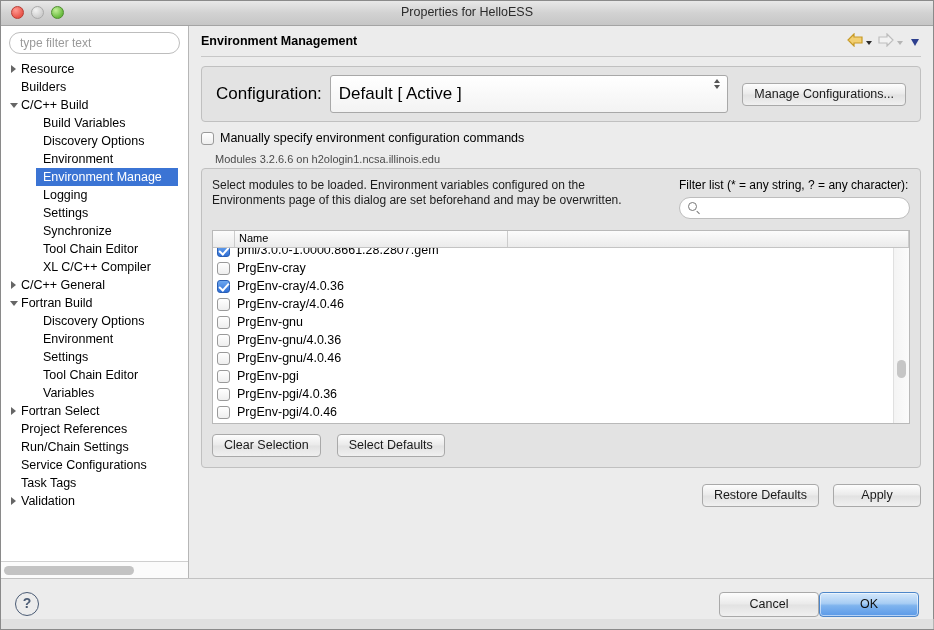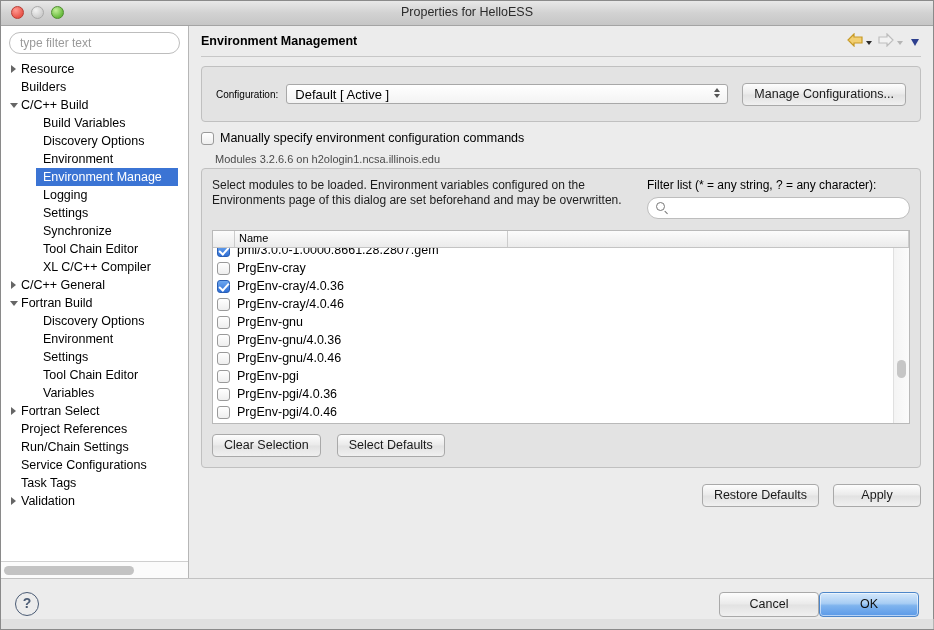"Configuration:" #cfg-label { font-size: 10px -> 17px }
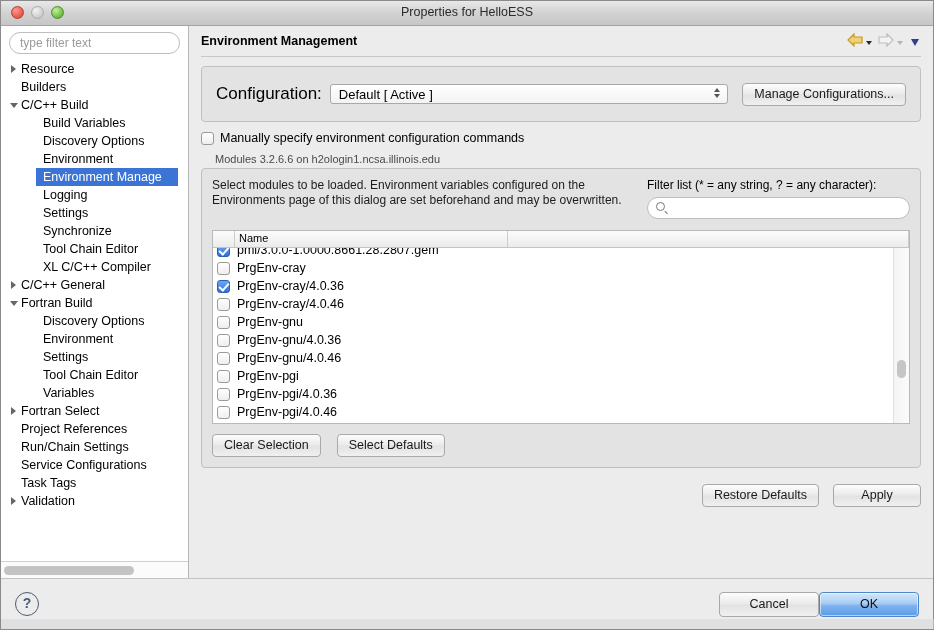"Default [ Active ]" #cfg-select { font-size: 13px -> 17px; height: 20px -> 38px }
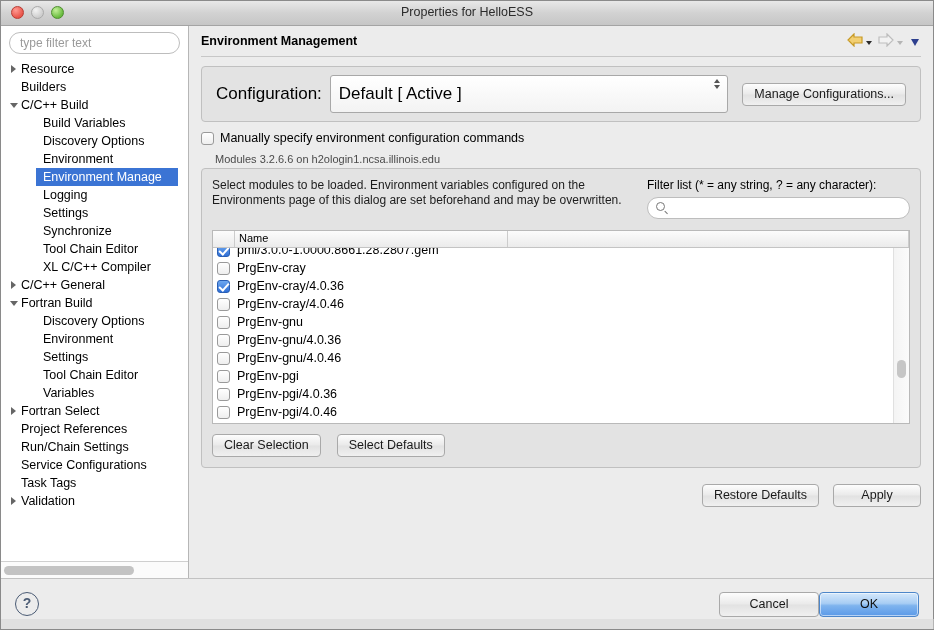"Select modules to be loaded." #mod-top { gap: none -> 32px }
